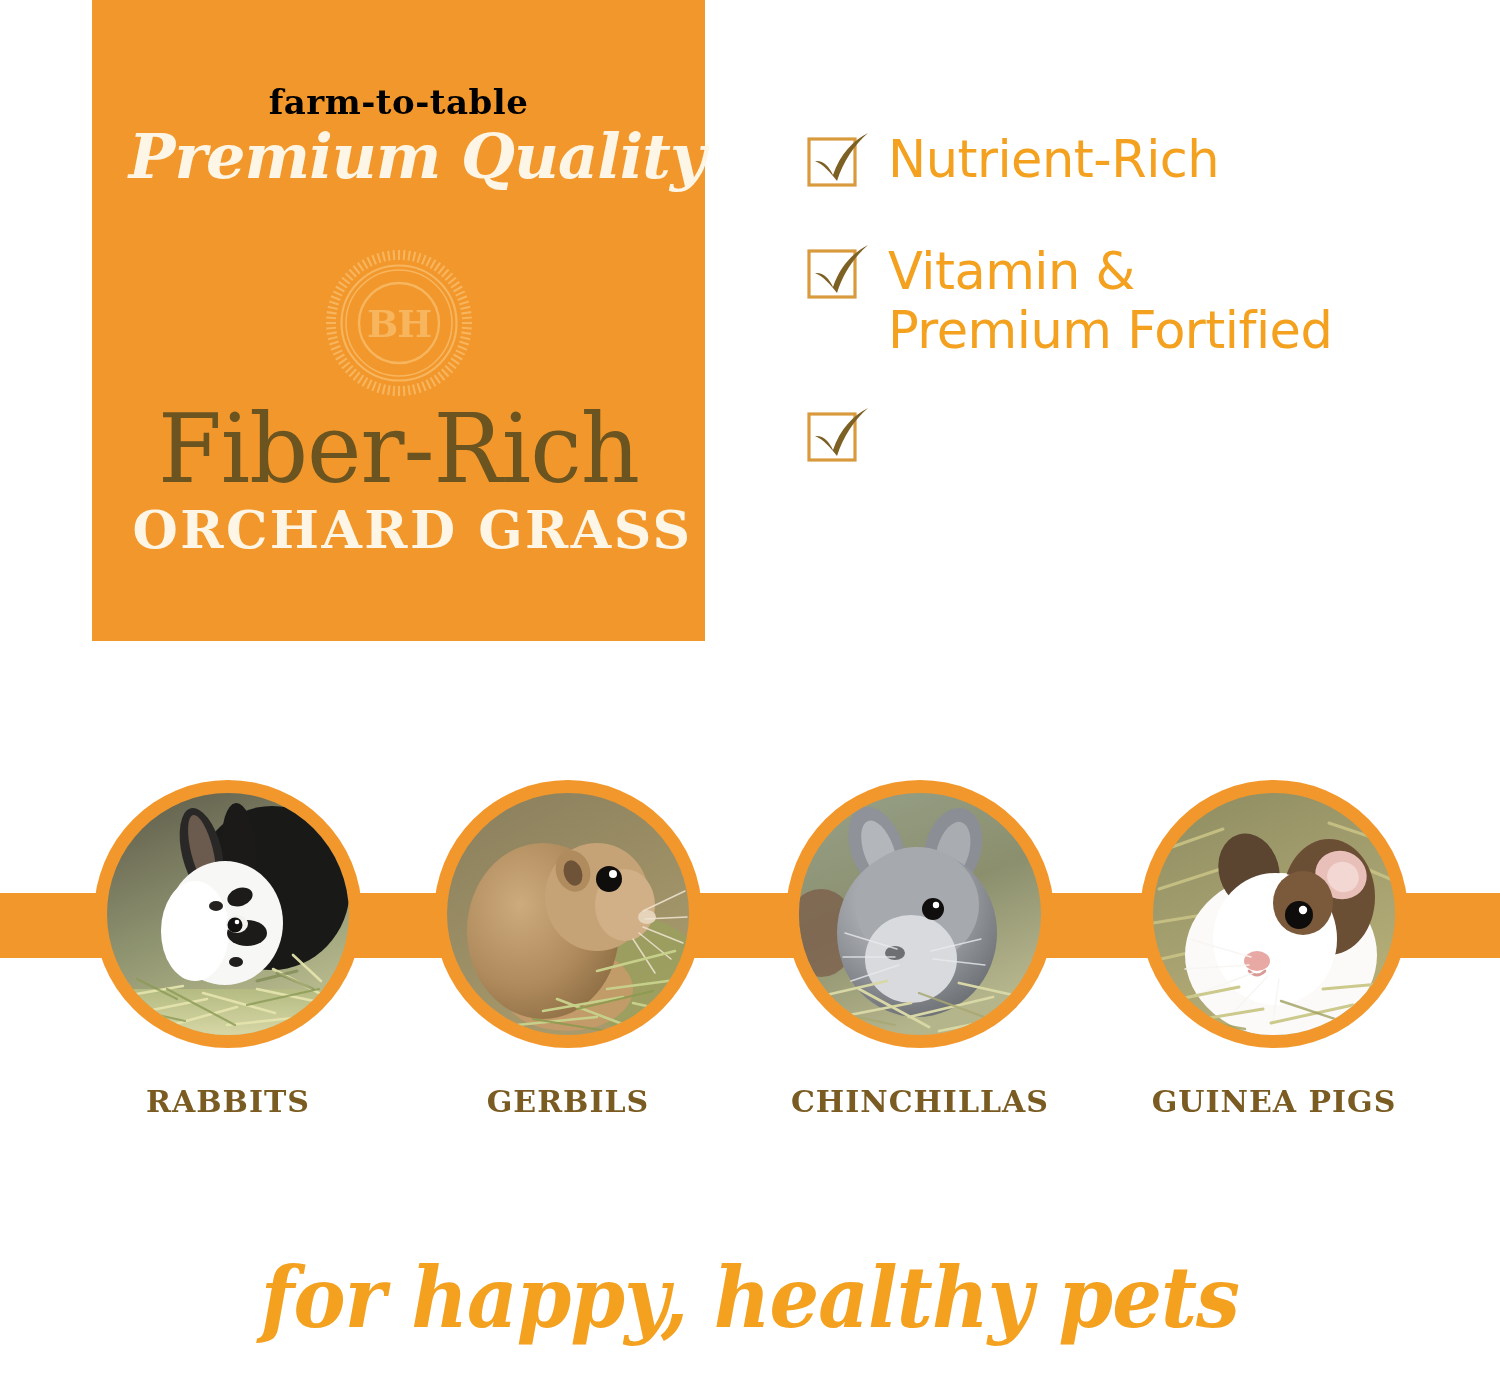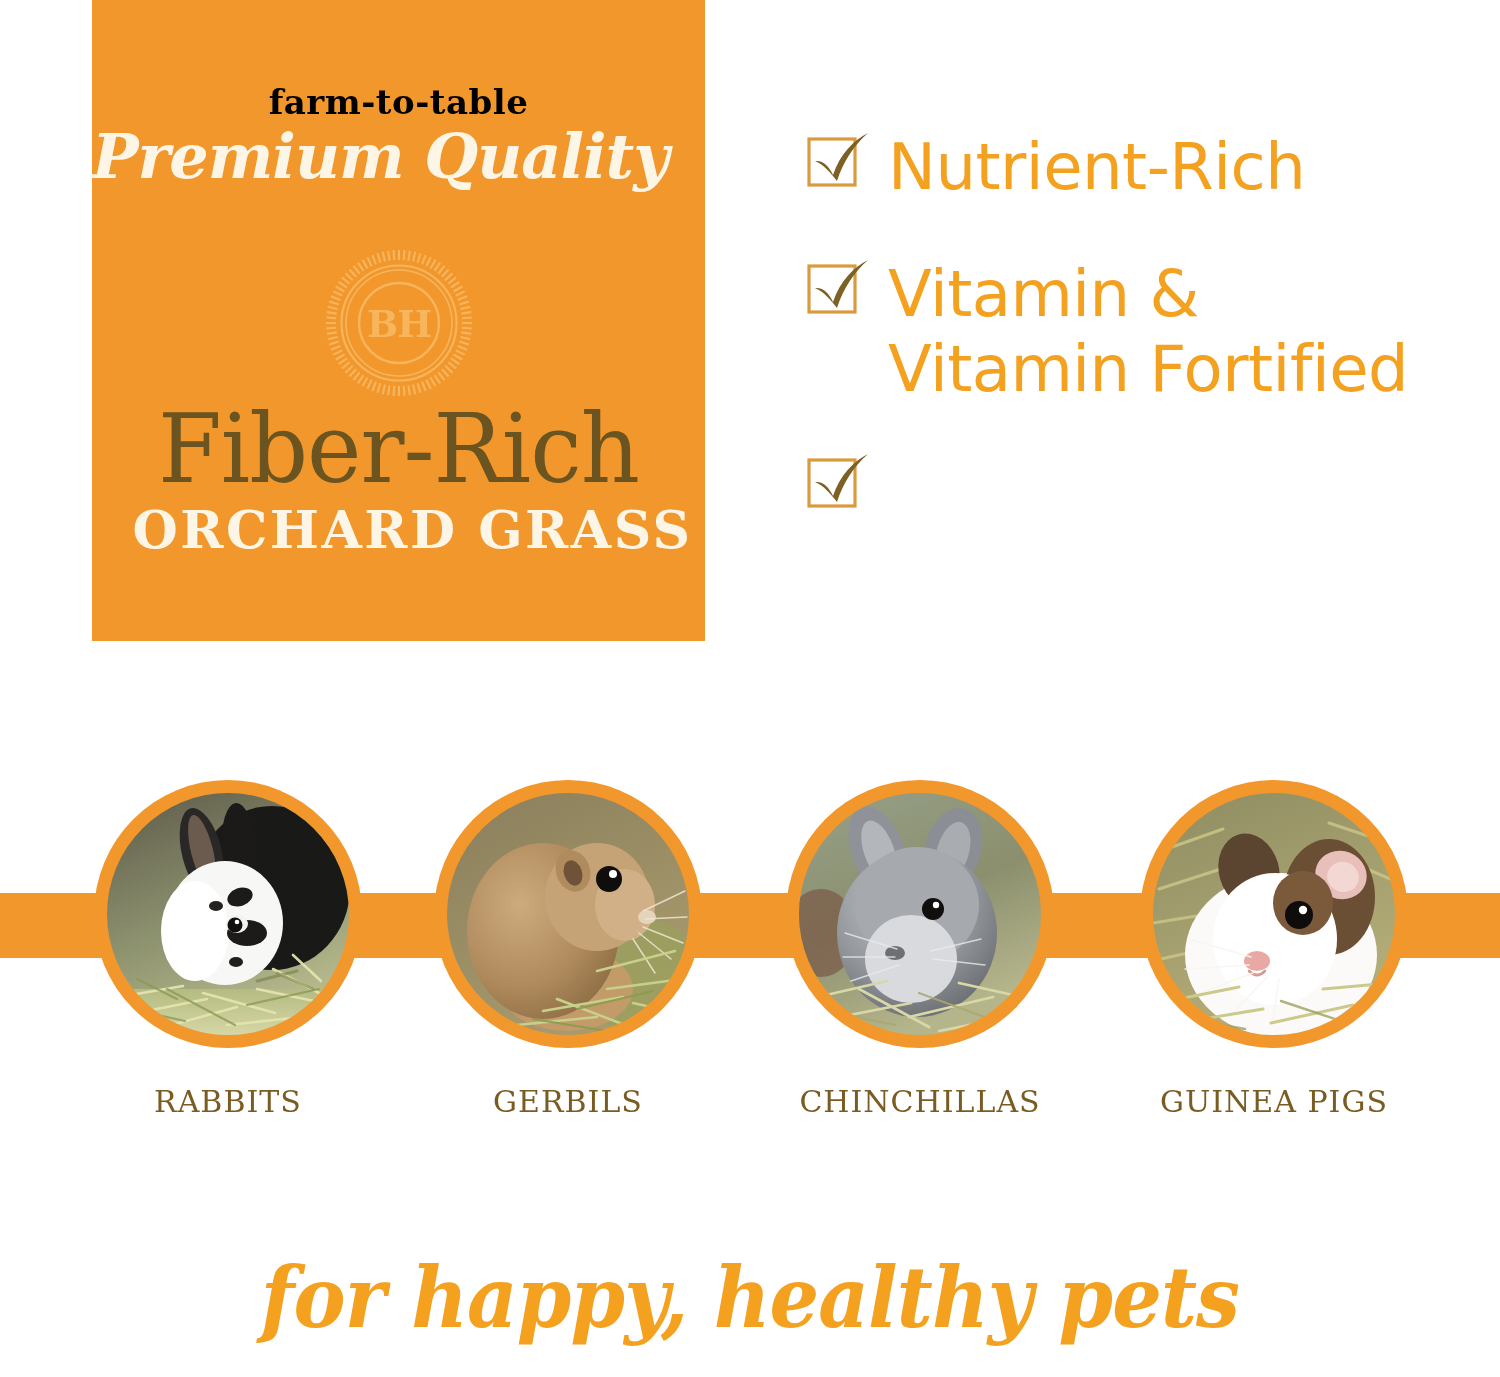"Premium Quality" #tagline-premium { text-align: left -> right }
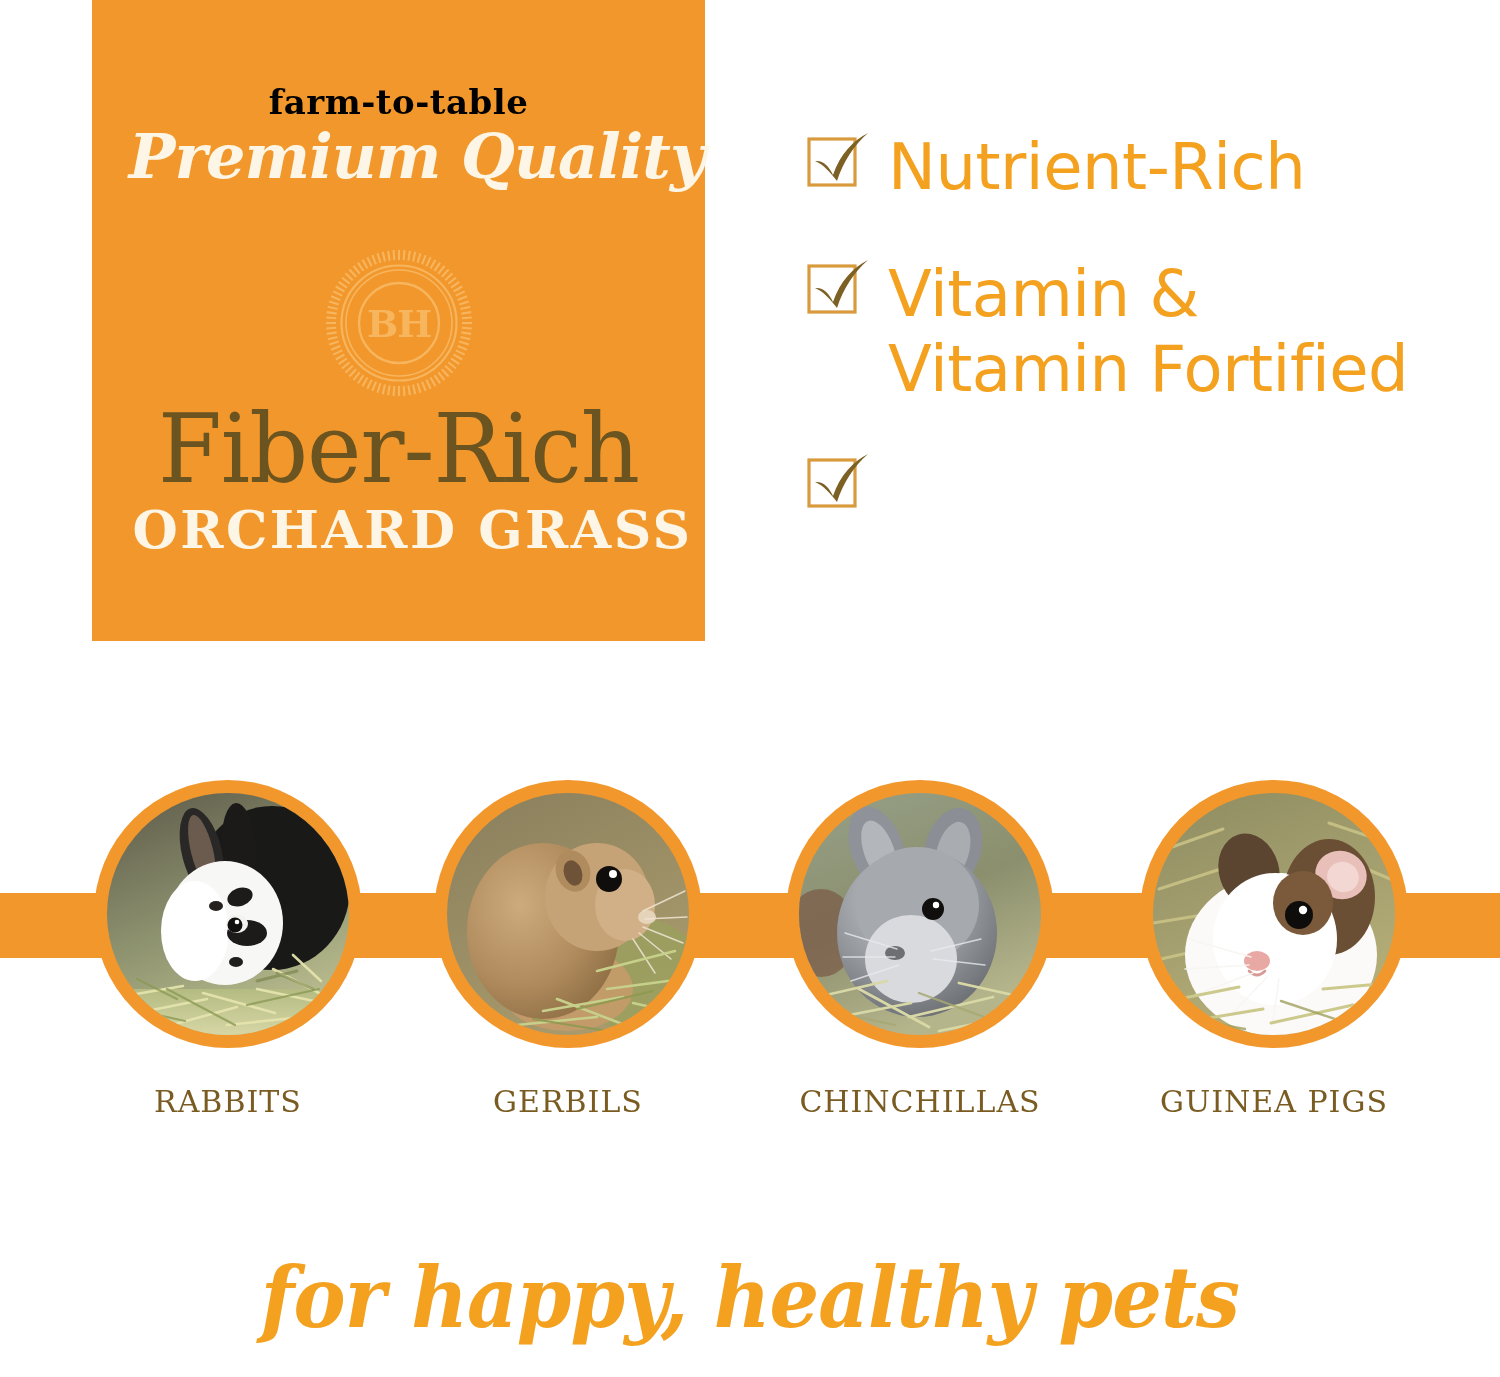"Nutrient-Rich" .benefit-label { font-size: 64px -> 51px }
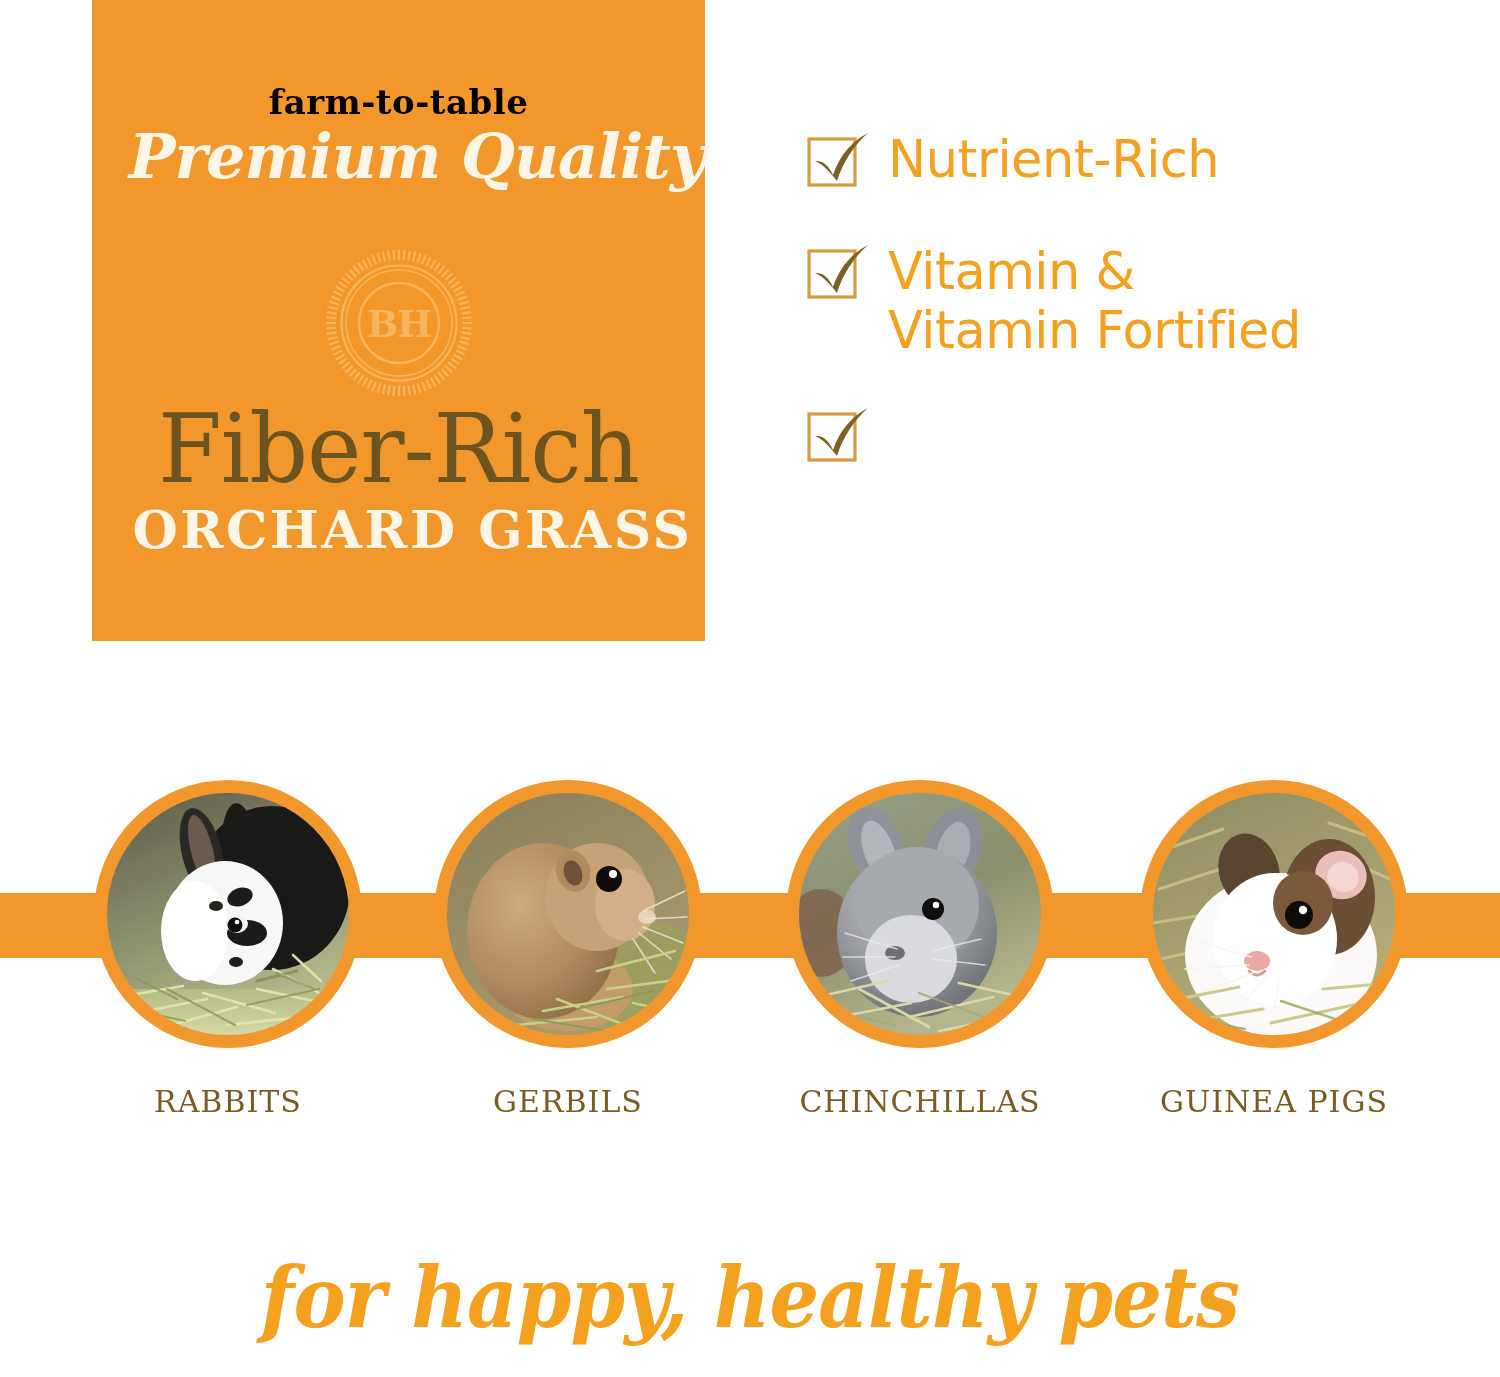"Vitamin Fortified" span { text: Vitamin -> Premium }
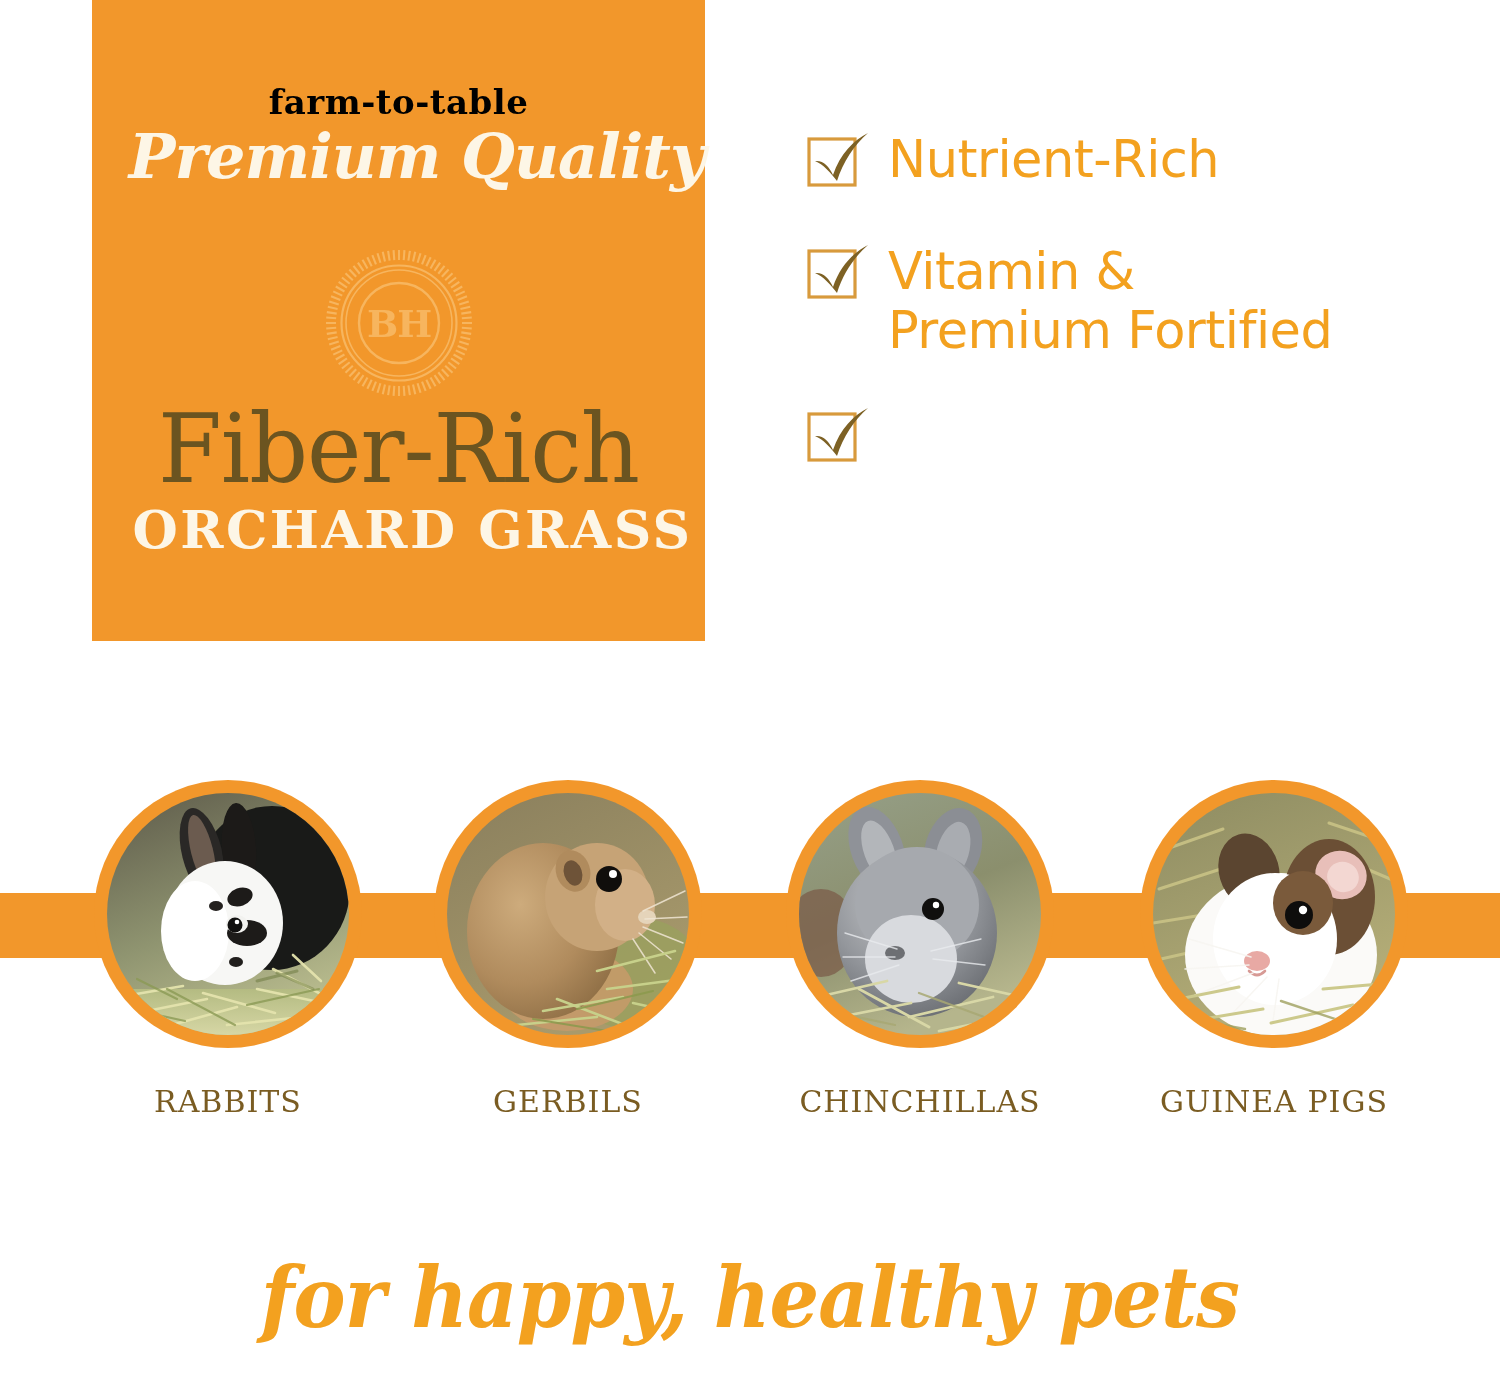"RABBITS" .animal-label { font-weight: normal -> bold }
